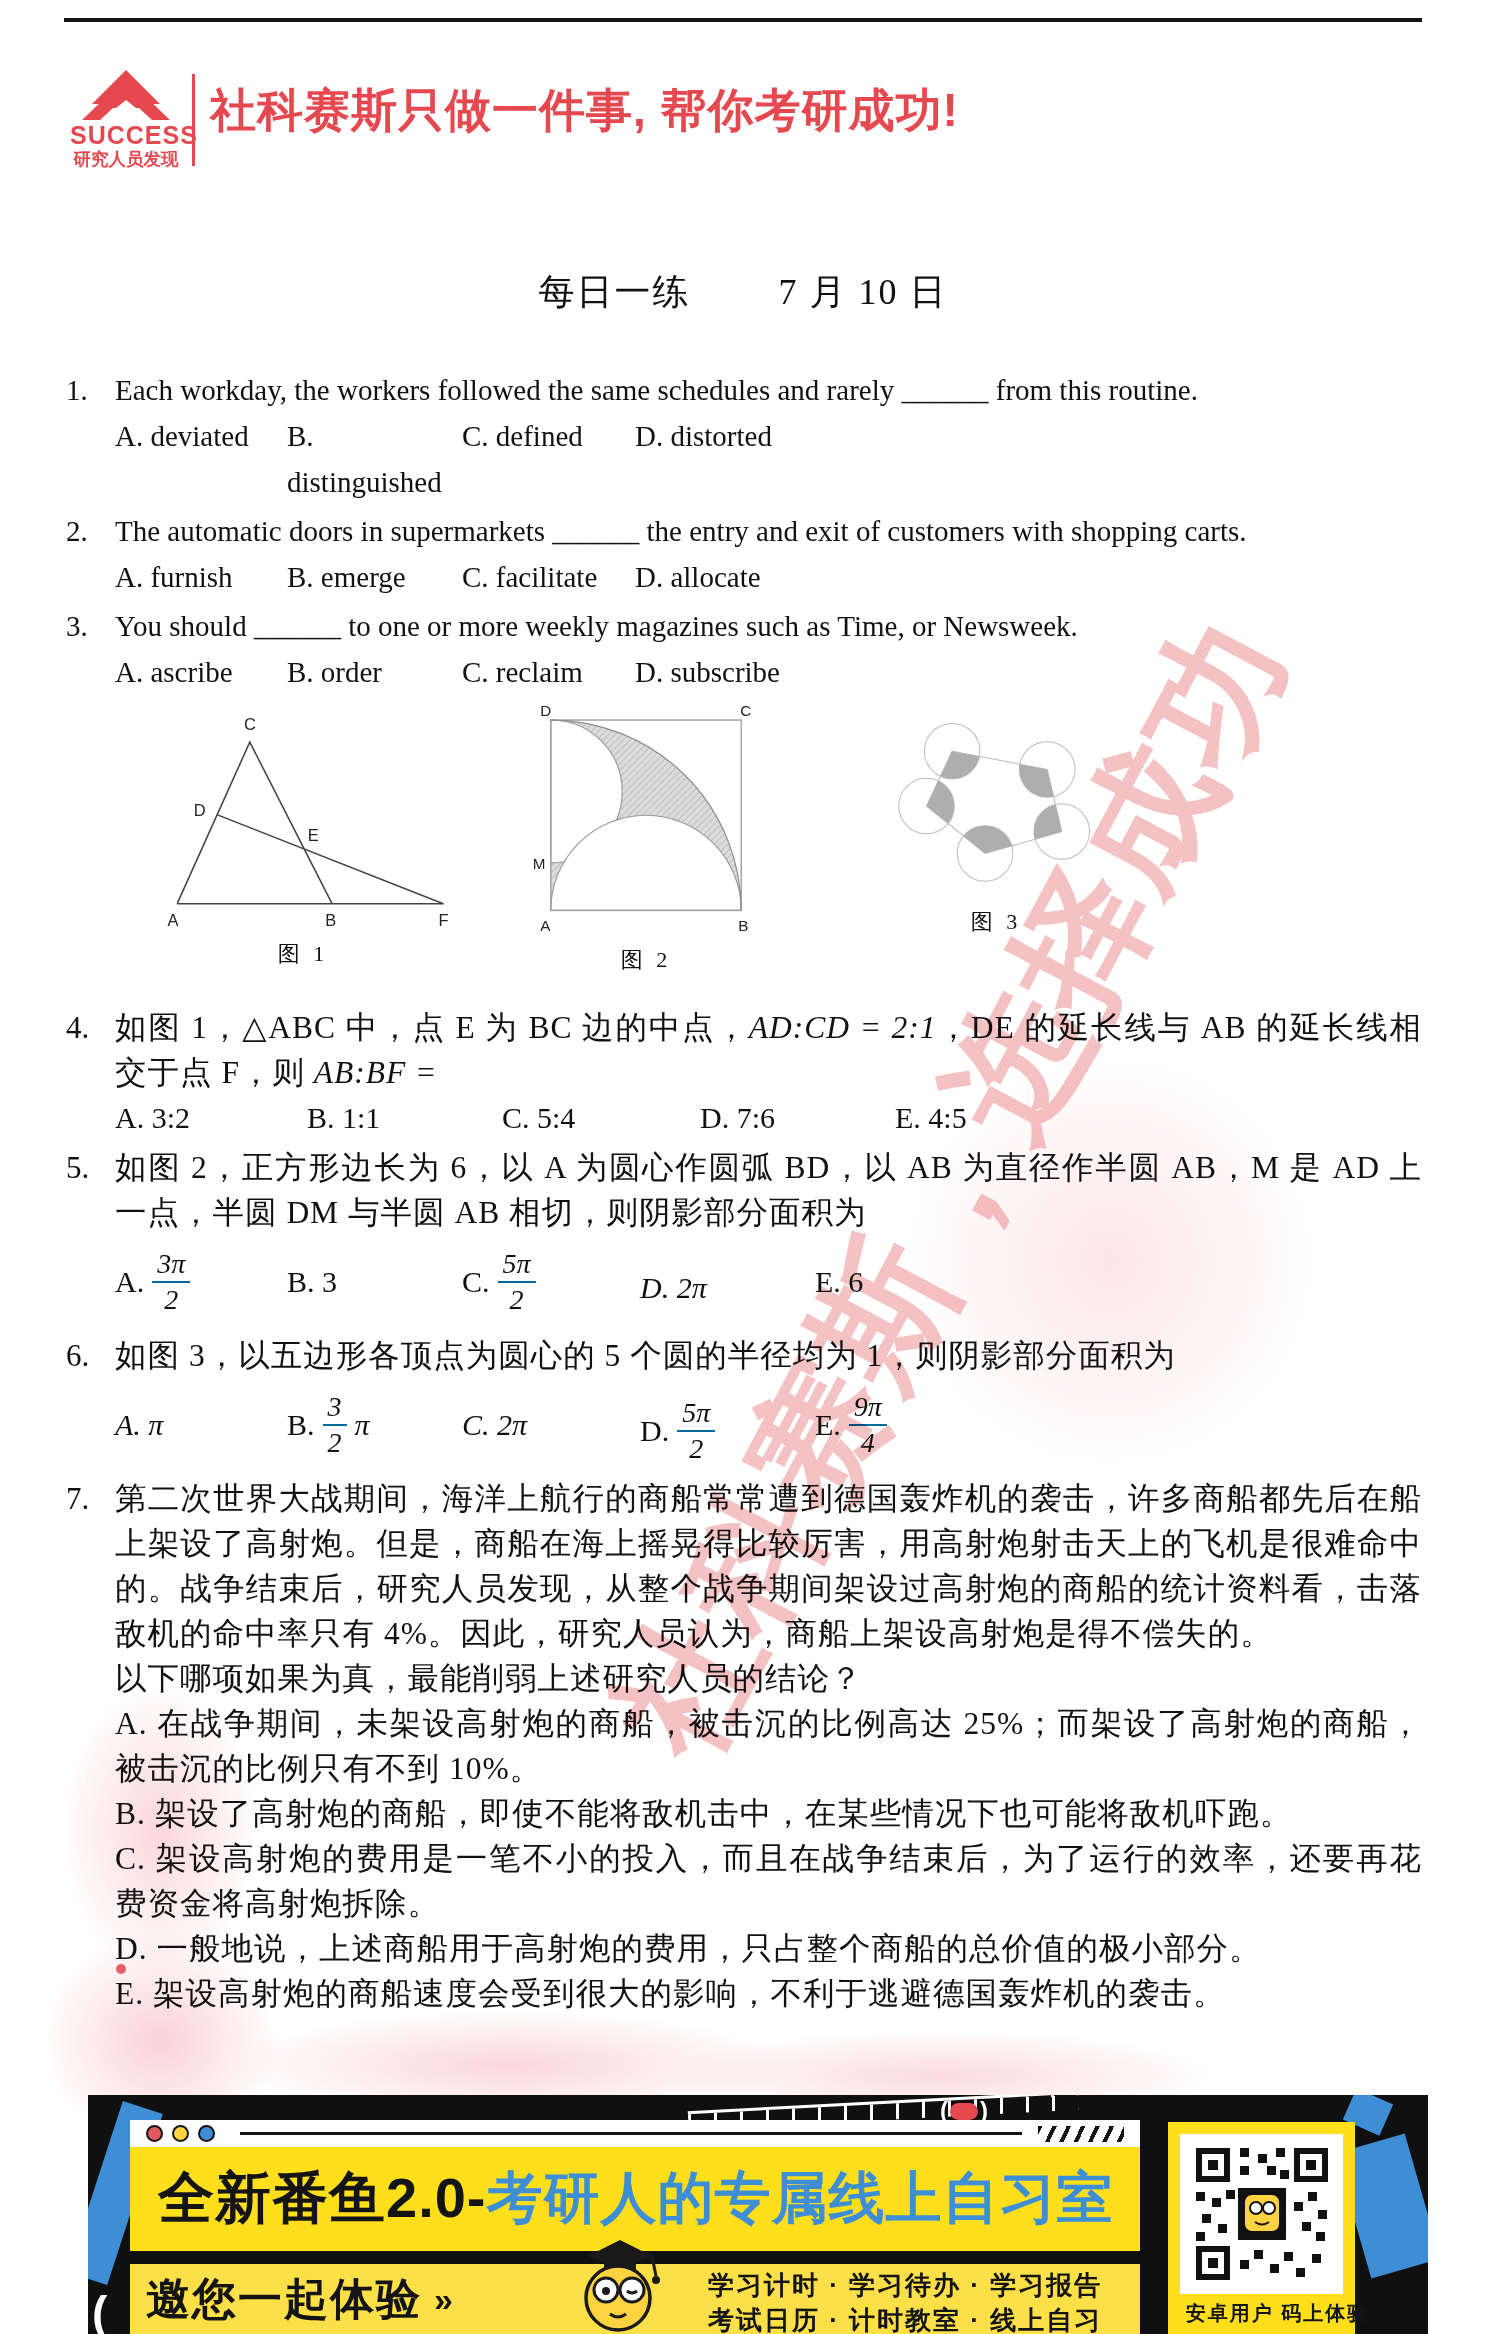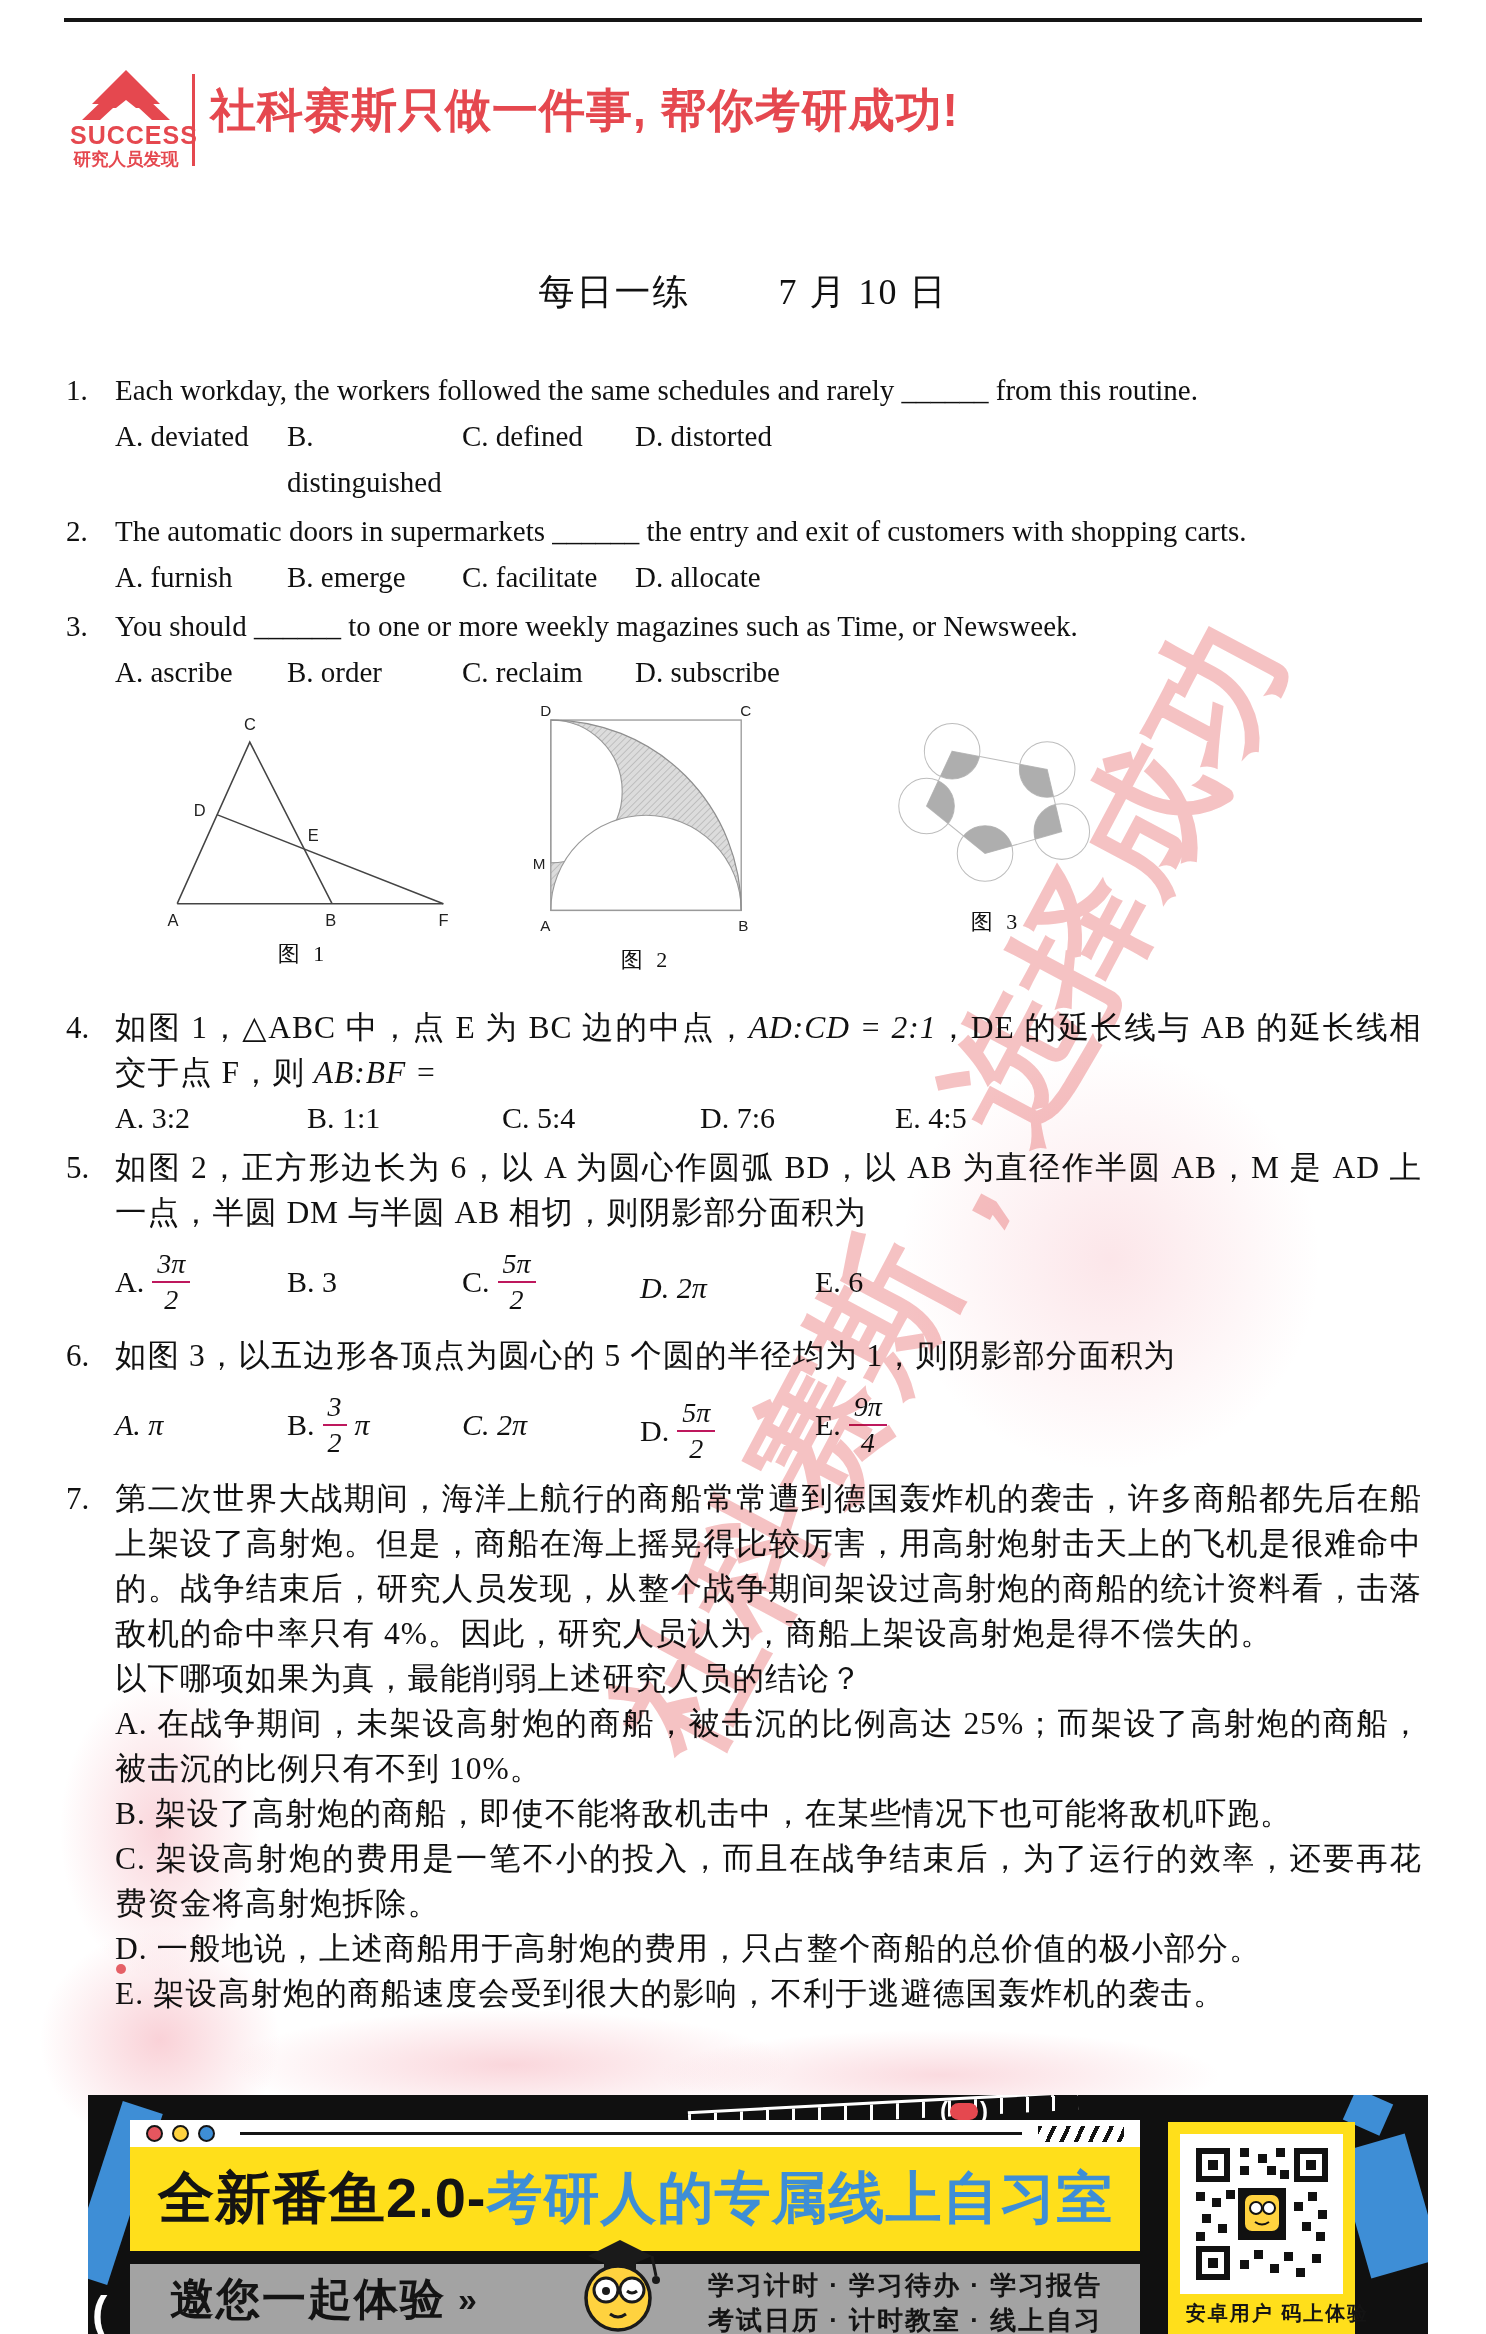"3π" .frac .n { border-bottom: 2px solid #be185d -> 2px solid #0369a1 }
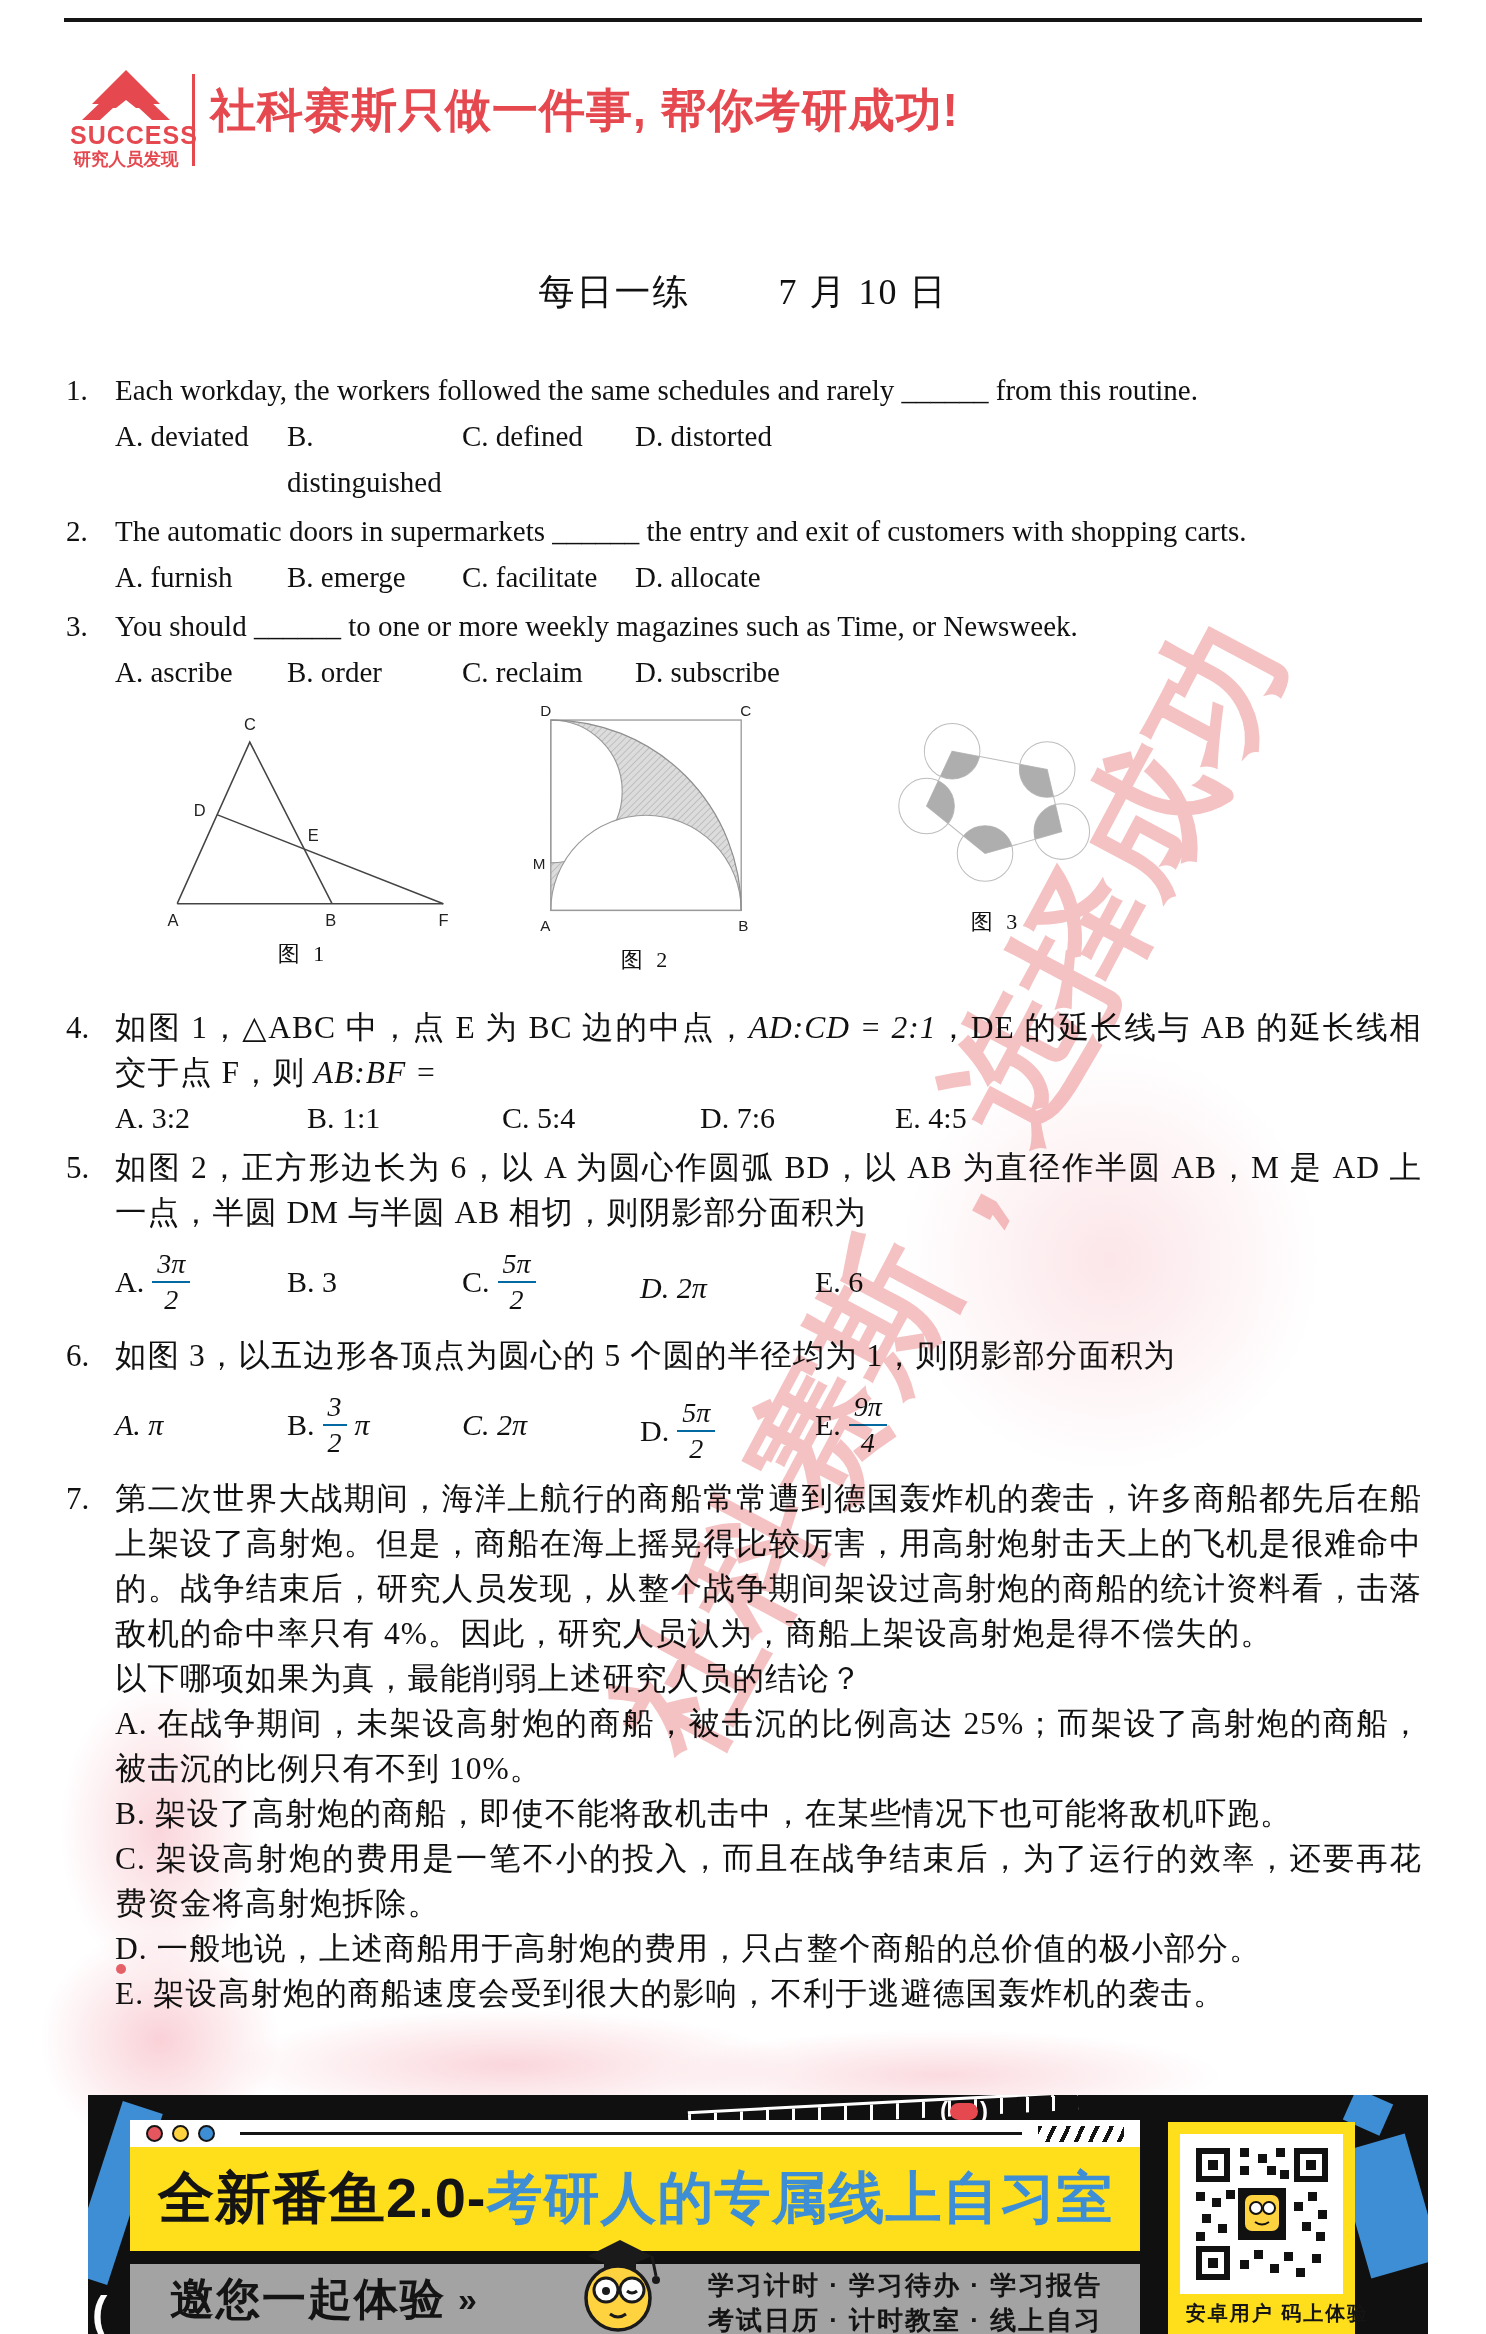"邀您一起体验" .bar2 { background: #a3a3a3 -> #fde047; padding-left: 40px -> 16px }
